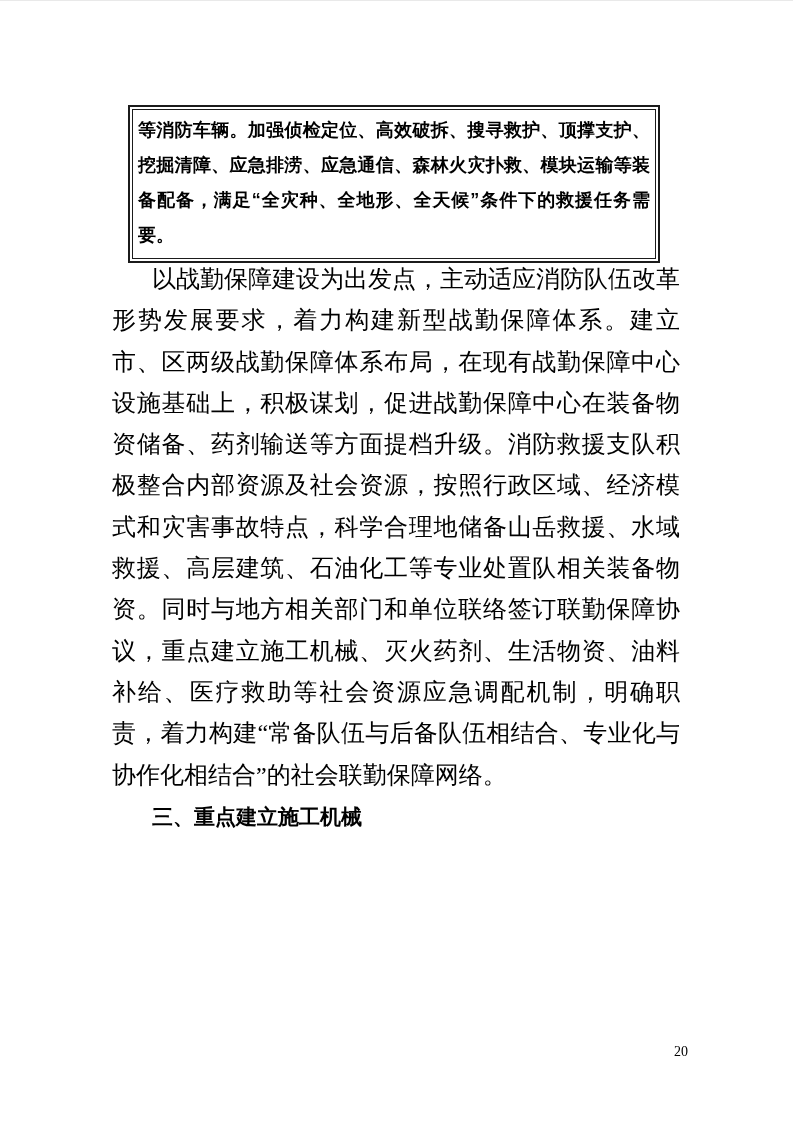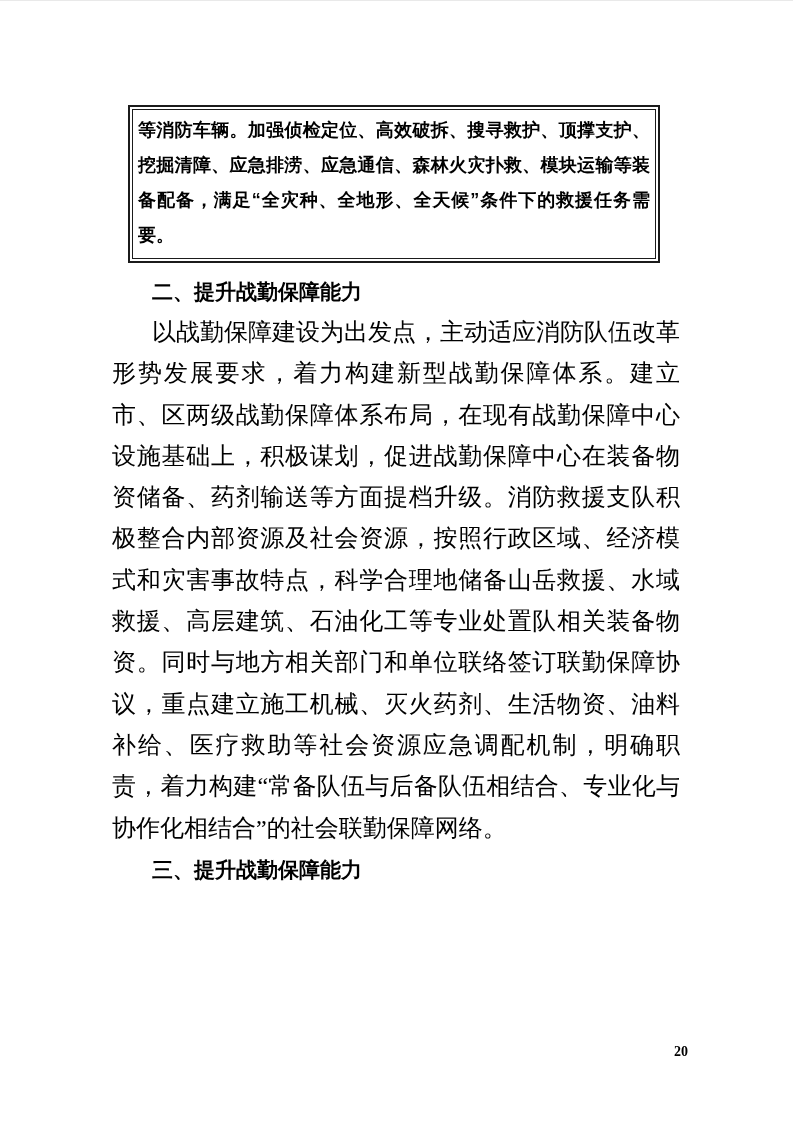"二、提升战勤保障能力" h2.sec-heading { html: <h2>二、提升战勤保障能力</h2> -> none }
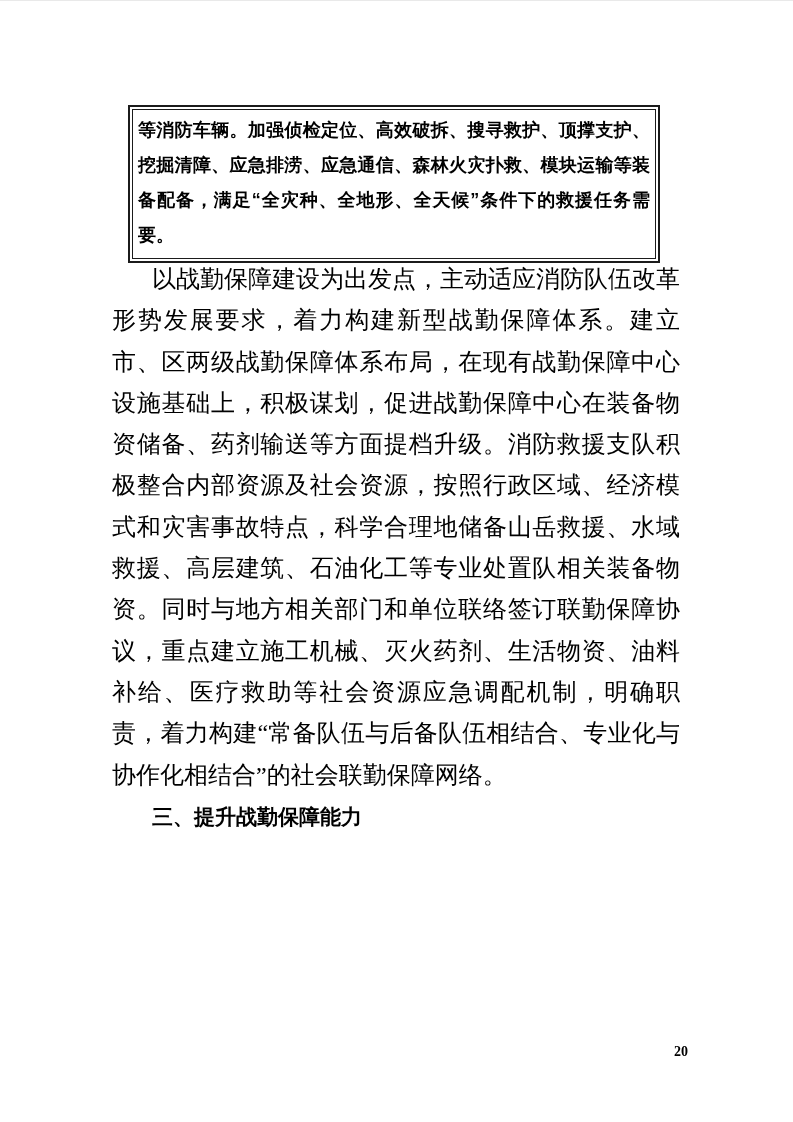"三、提升战勤保障能力" h2.sec-heading { text: 提升战勤保障能力 -> 重点建立施工机械 }
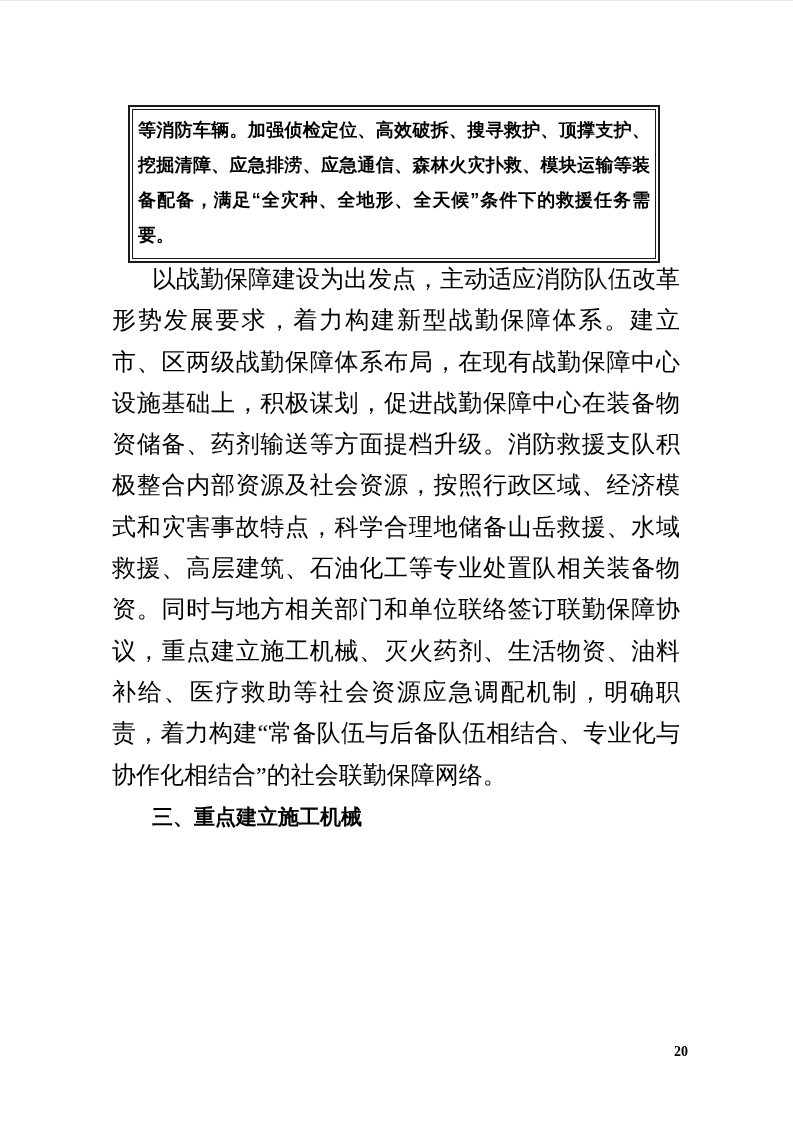"20" .page-number { font-weight: bold -> none }
